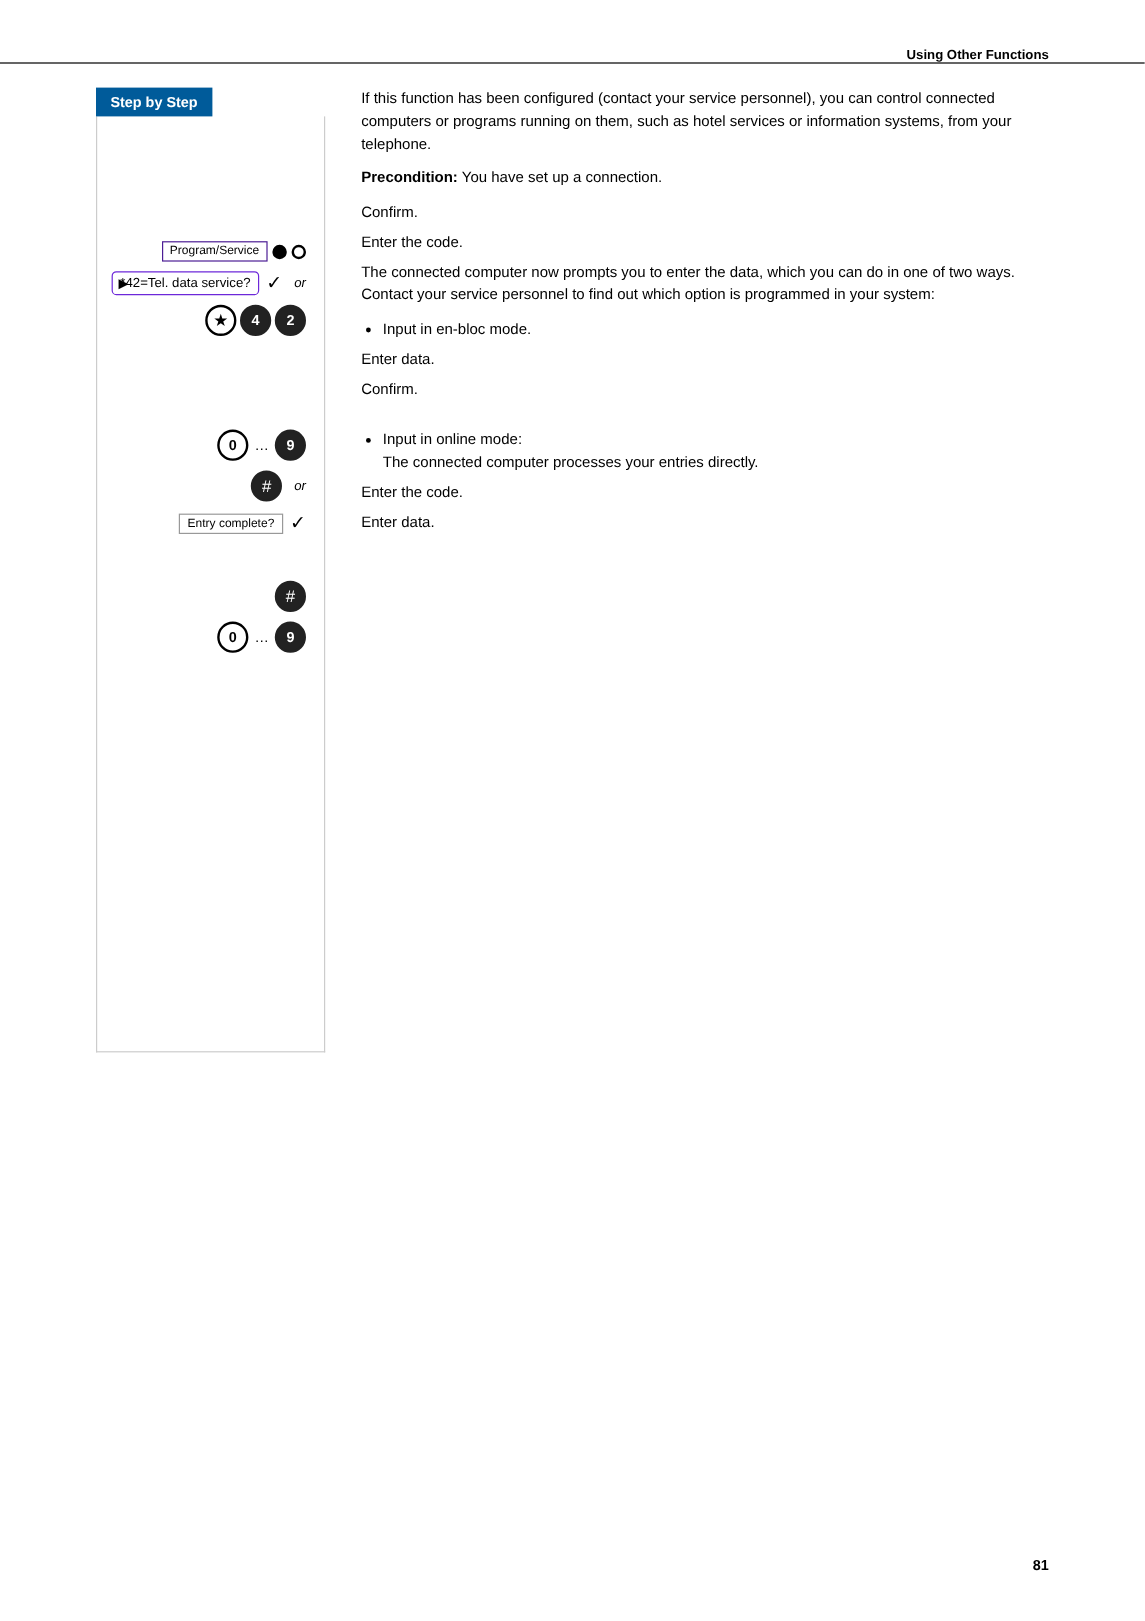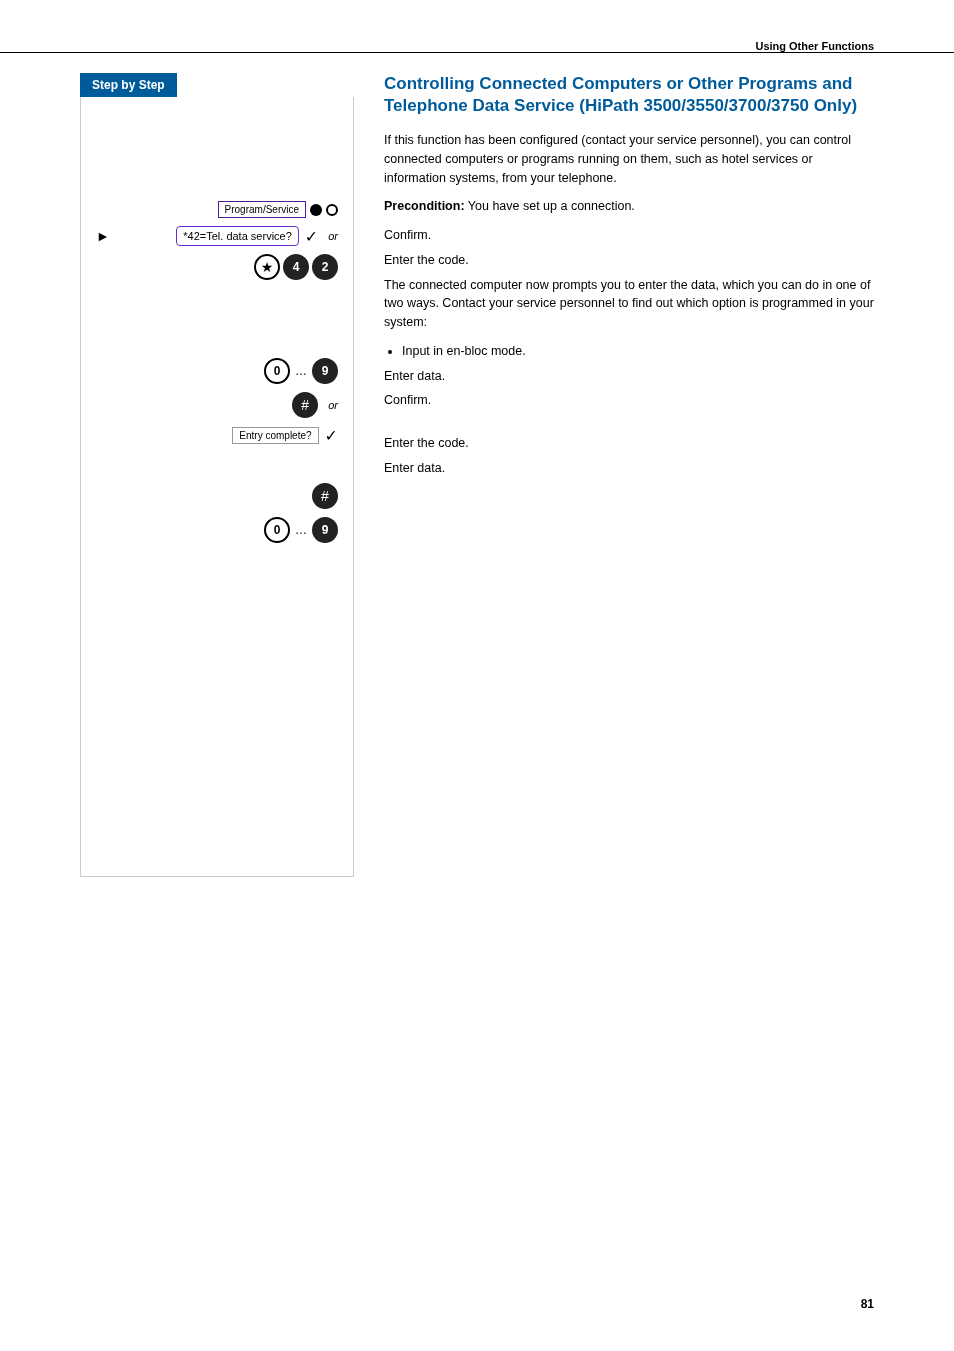"Step by Step" .left-panel { width: 274px -> 191px }
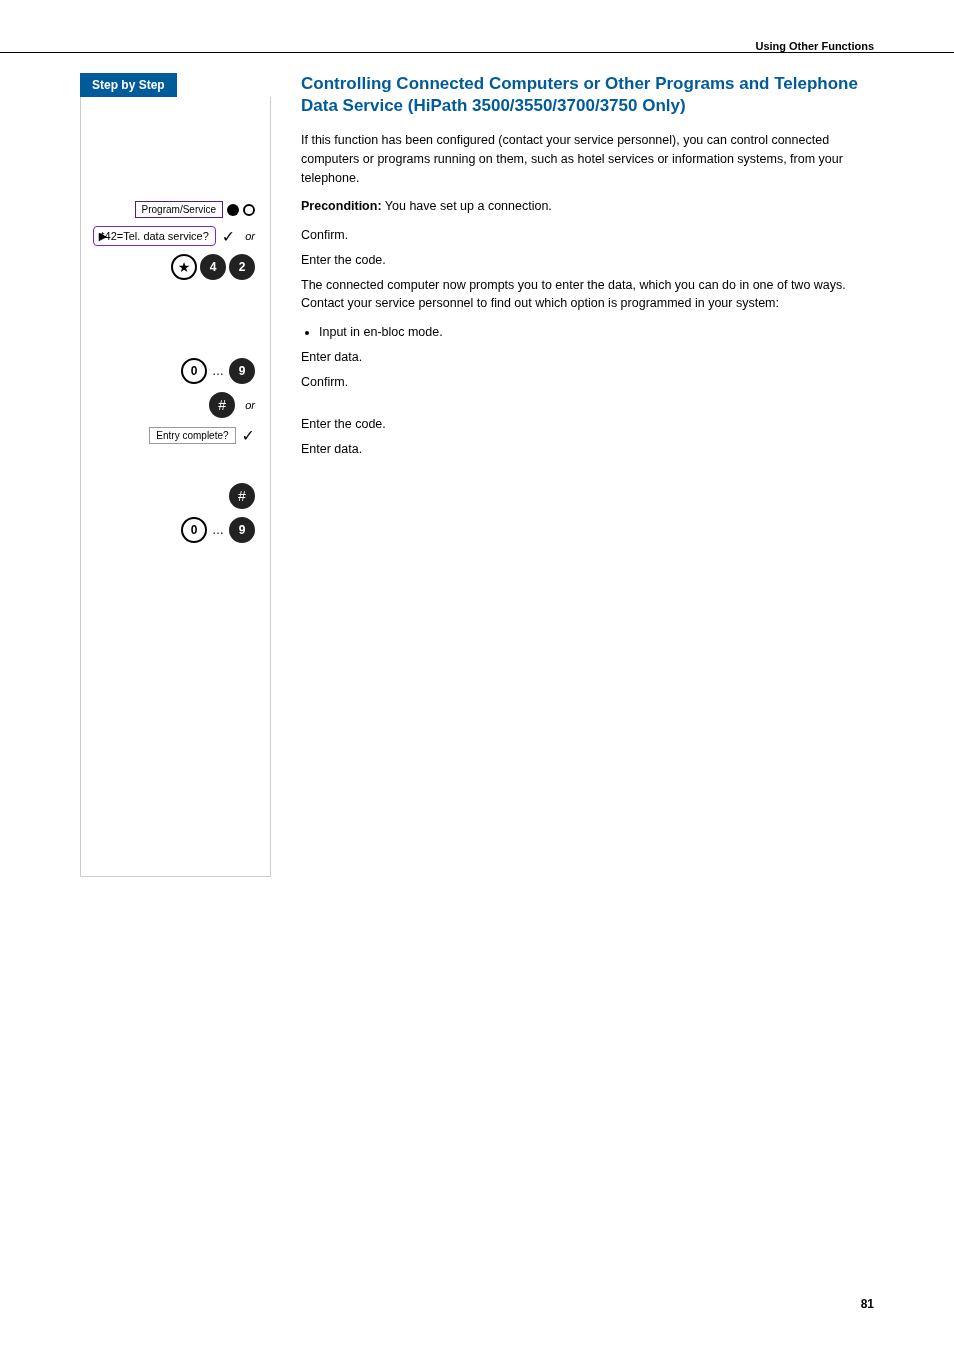"Controlling Connected Computers or Other" div.section-title { html: <div>Controlling Connected Computers or Other Programs and Telephone Data Service (HiPath 3500/3550/3700/3750 Only)</div> -> none }
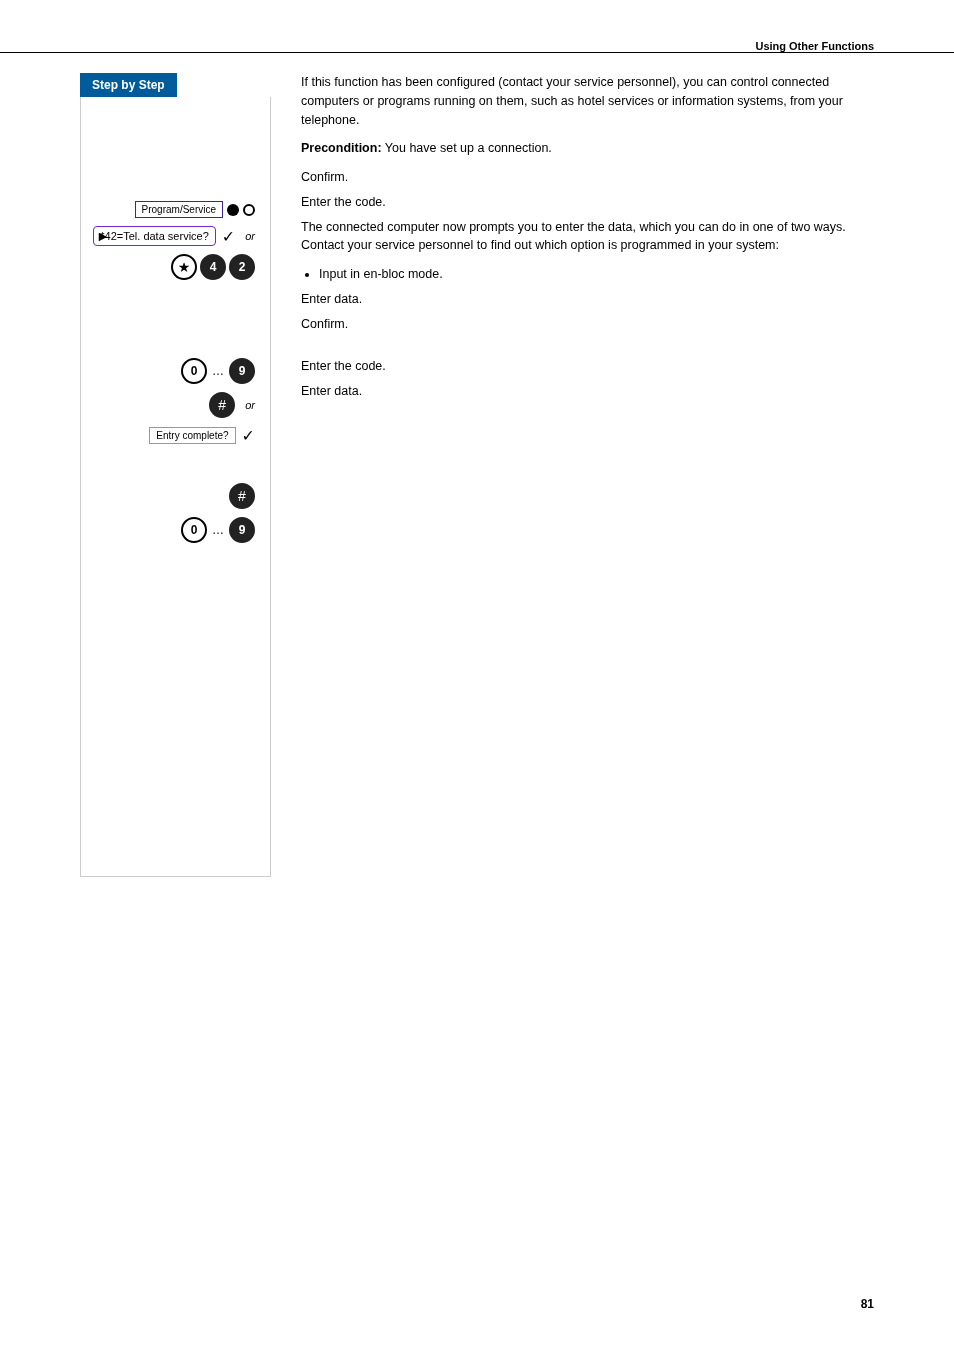"Input in online mode:" ul.bullet-list { html: none -> <ul> <li> Input in online mode:<br> The connected computer processes your entries directly. </li> </ul> }
